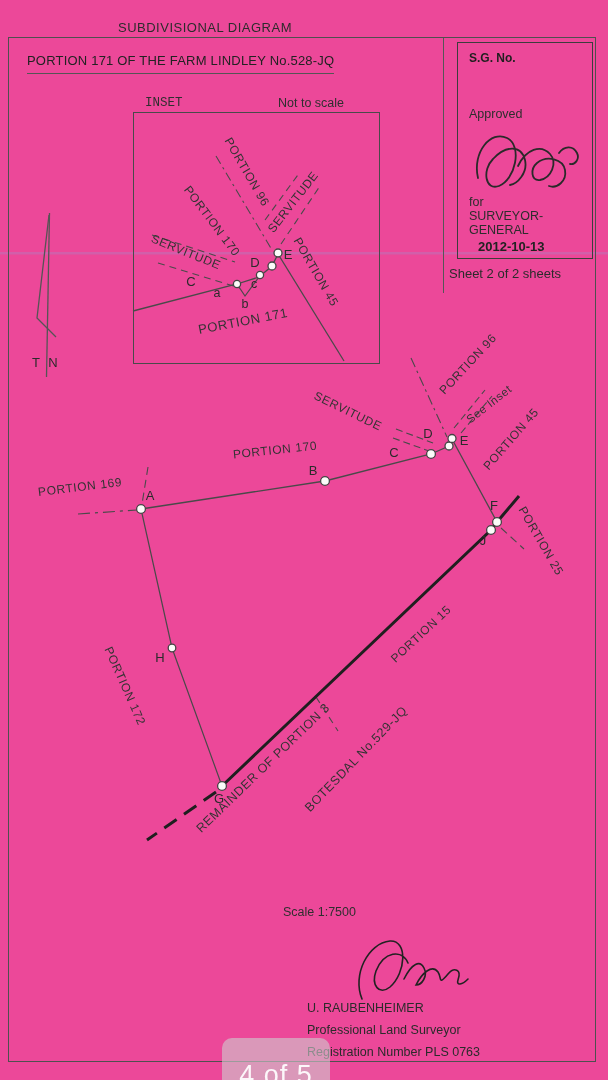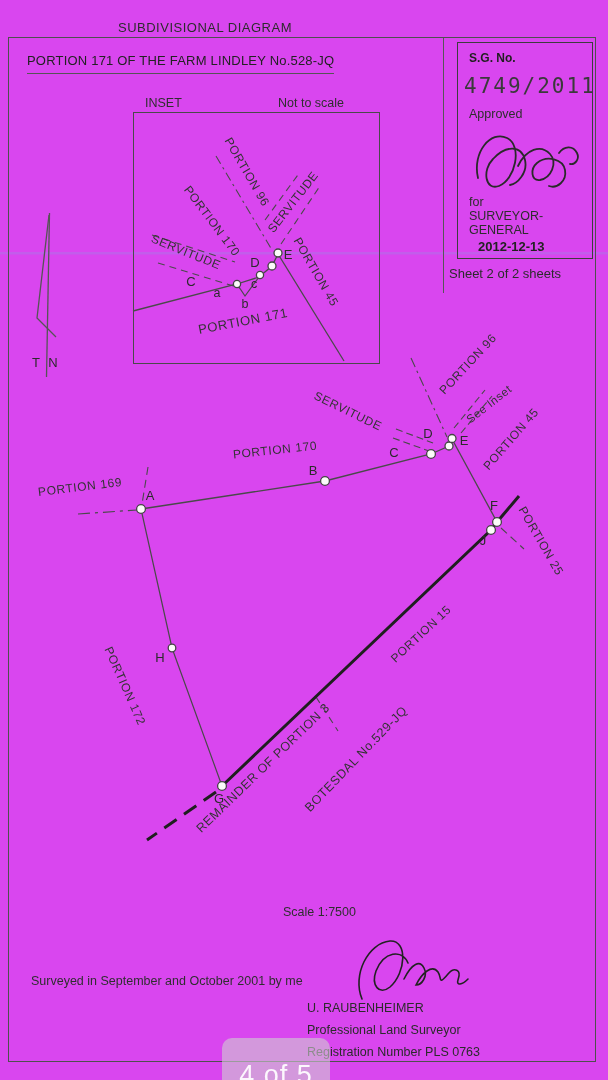"SUBDIVISIONAL DIAGRAM" .page { background: #d946ef -> #ec4899 }
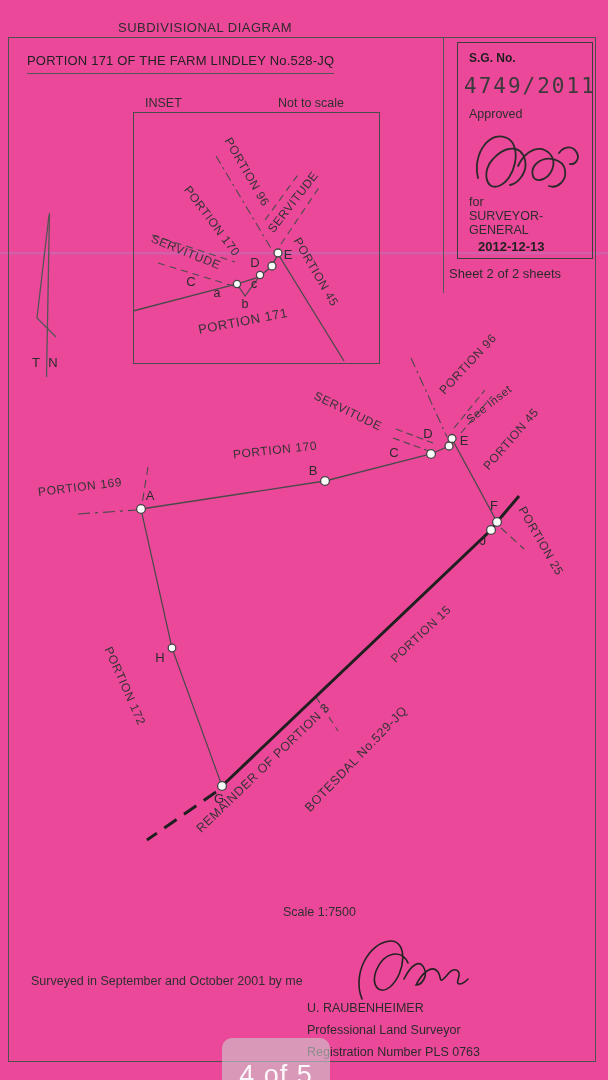"4749/2011" div.abs { html: <div>4749/2011</div> -> none }
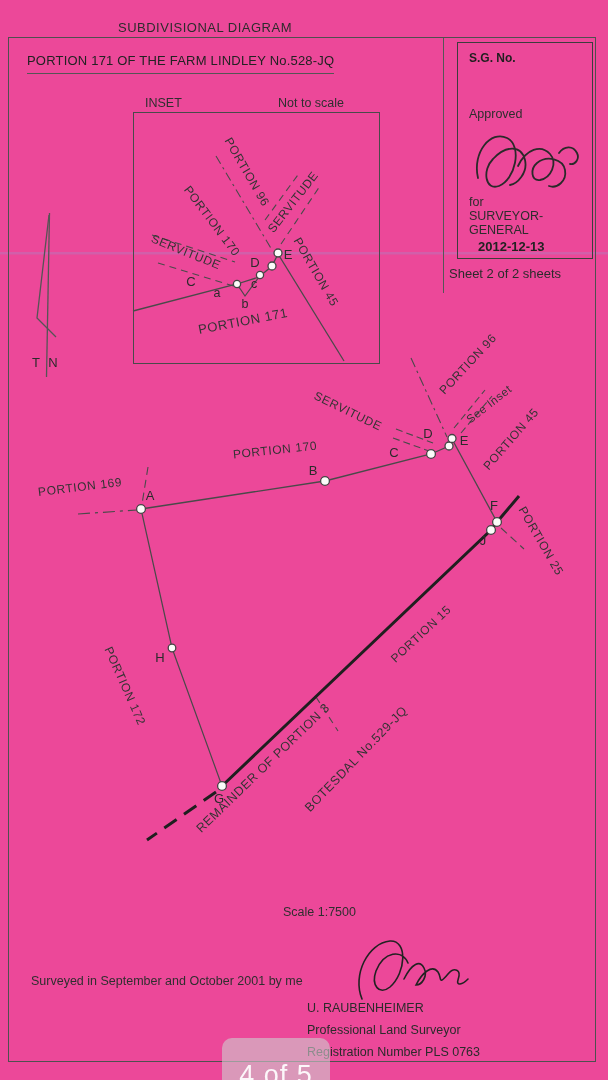"INSET" div.abs { font-family: none -> Liberation Mono, monospace }
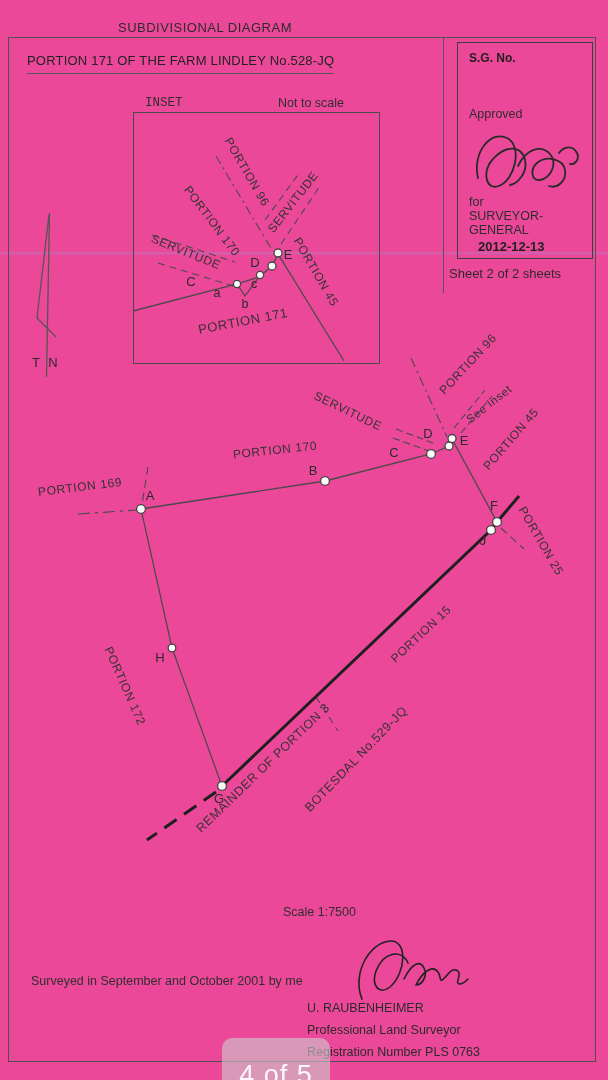"2012-12-13" div.abs { text: 2012-12-13 -> 2012-10-13 }
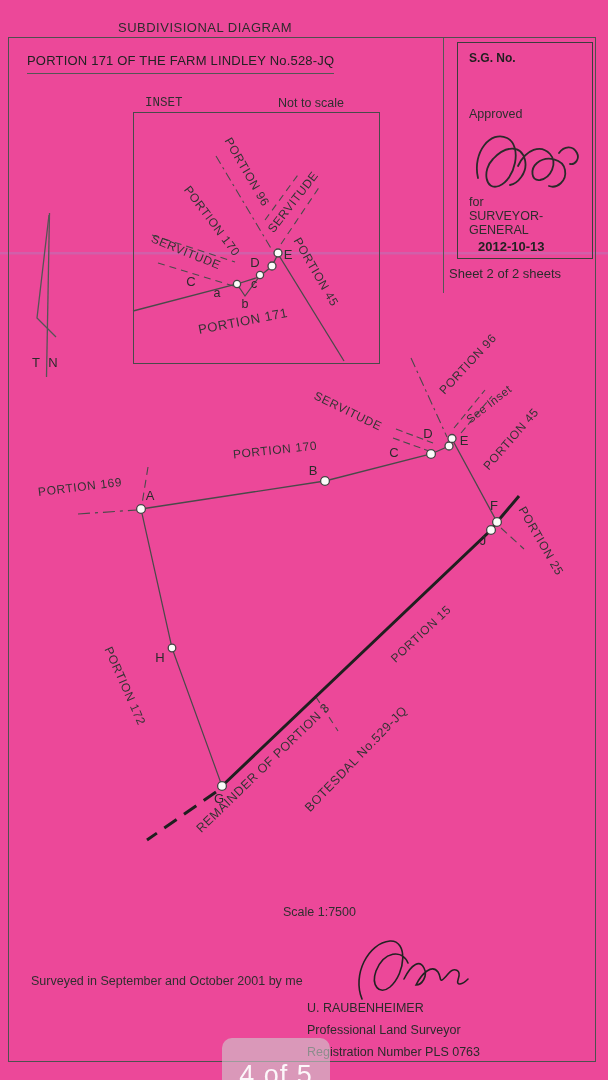"Surveyed in September and October" div.abs { html: <div>Surveyed in September and October 2001 by me</div> -> none }
